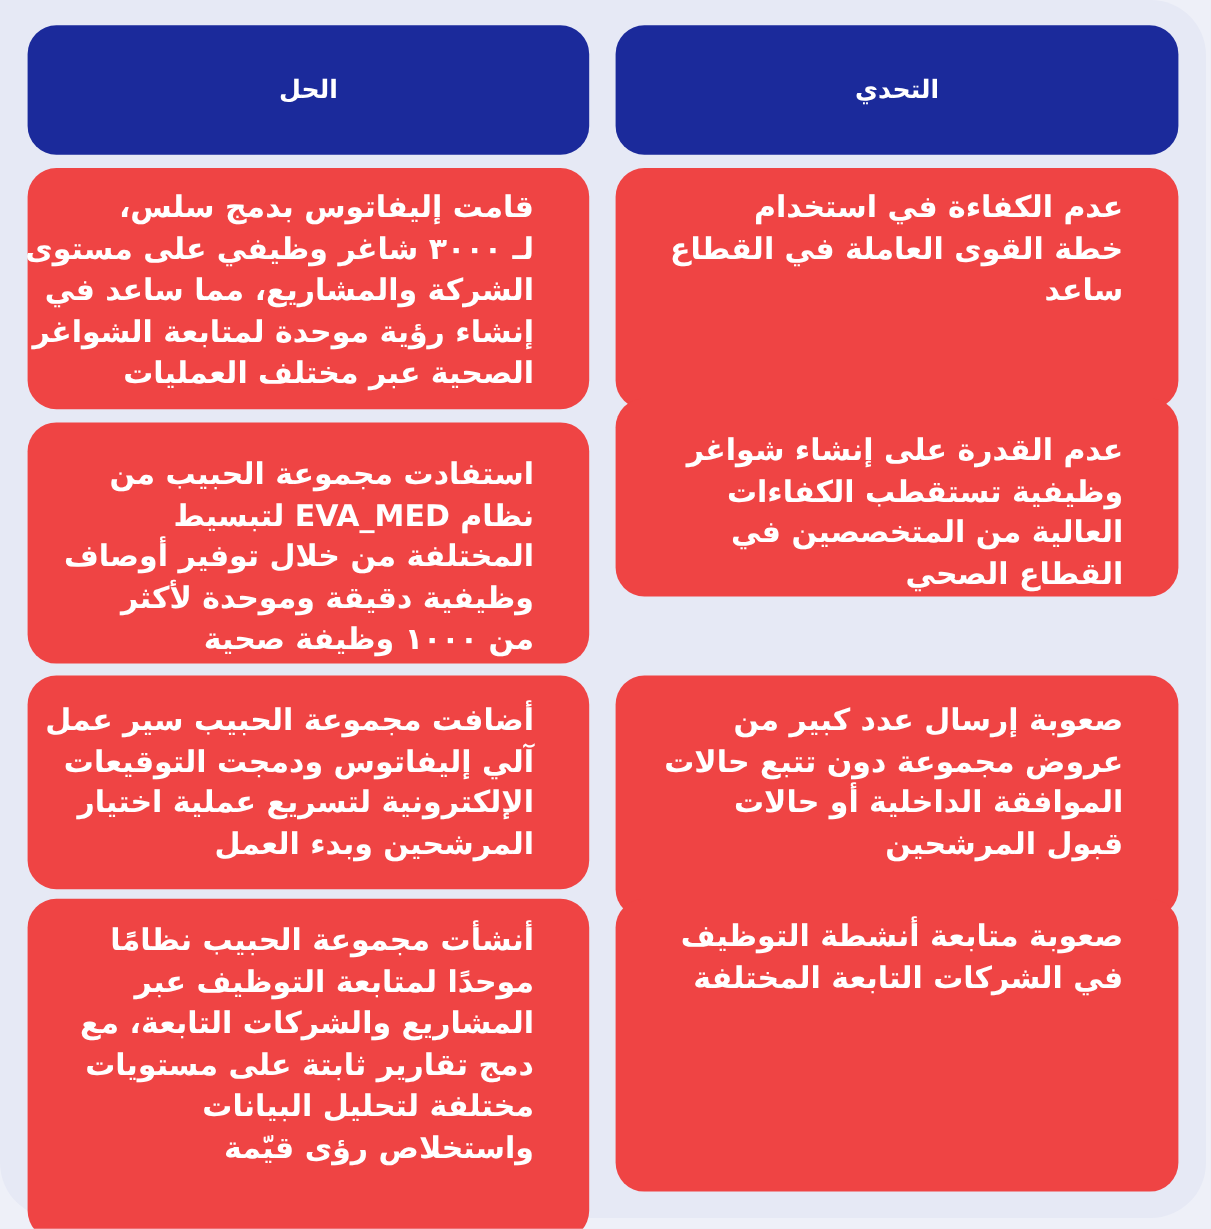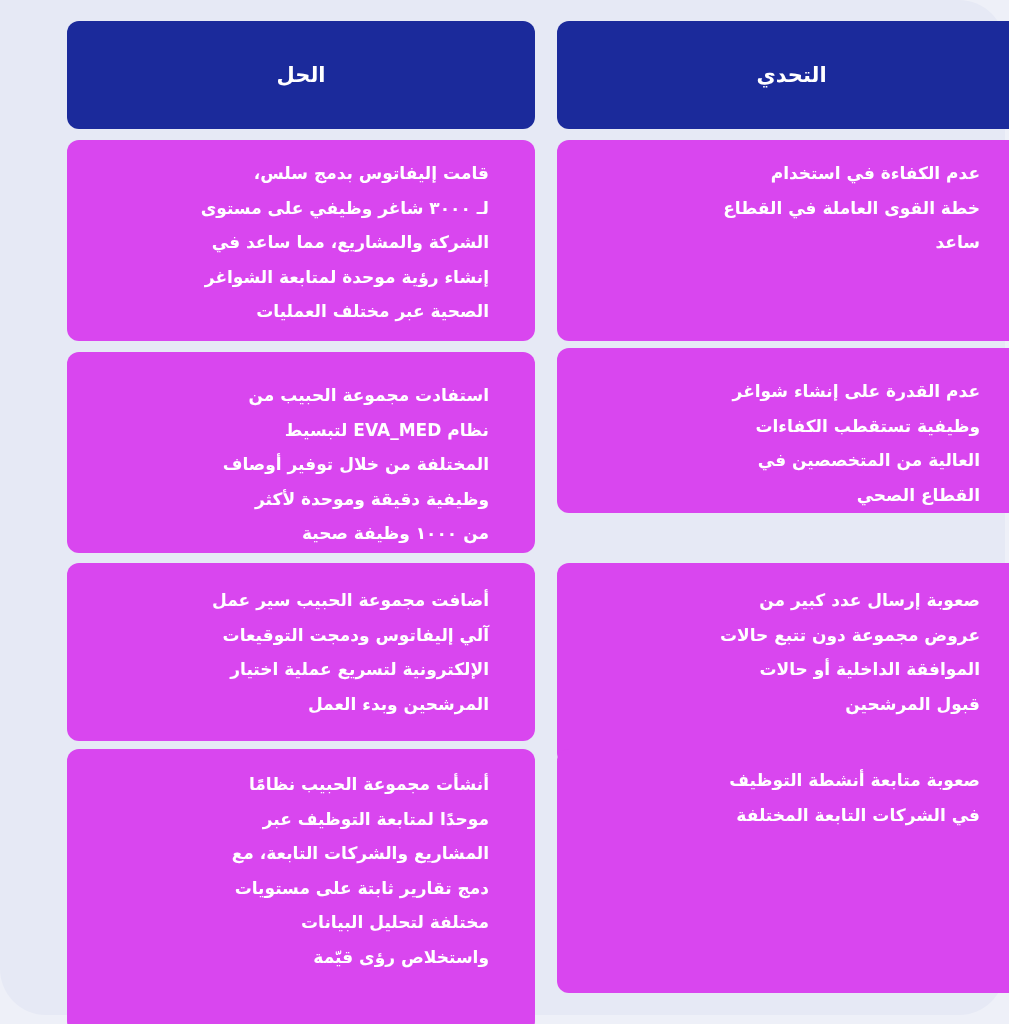"الحل" .cell { border-radius: 12px -> 24px; margin-left: 44px -> none }
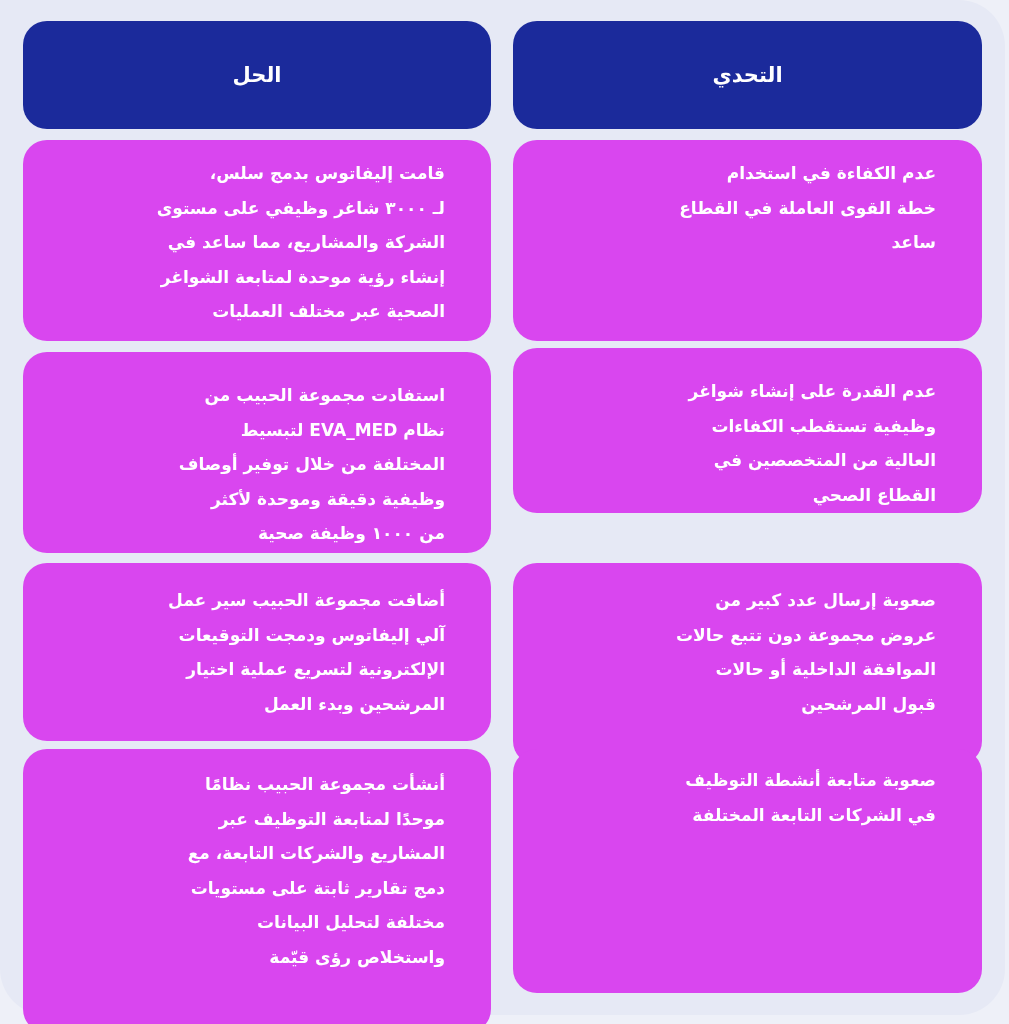"قامت إليفاتوس بدمج سلس،" .body-cell { background: #d946ef -> #ef4444; font-size: 17px -> 25px }
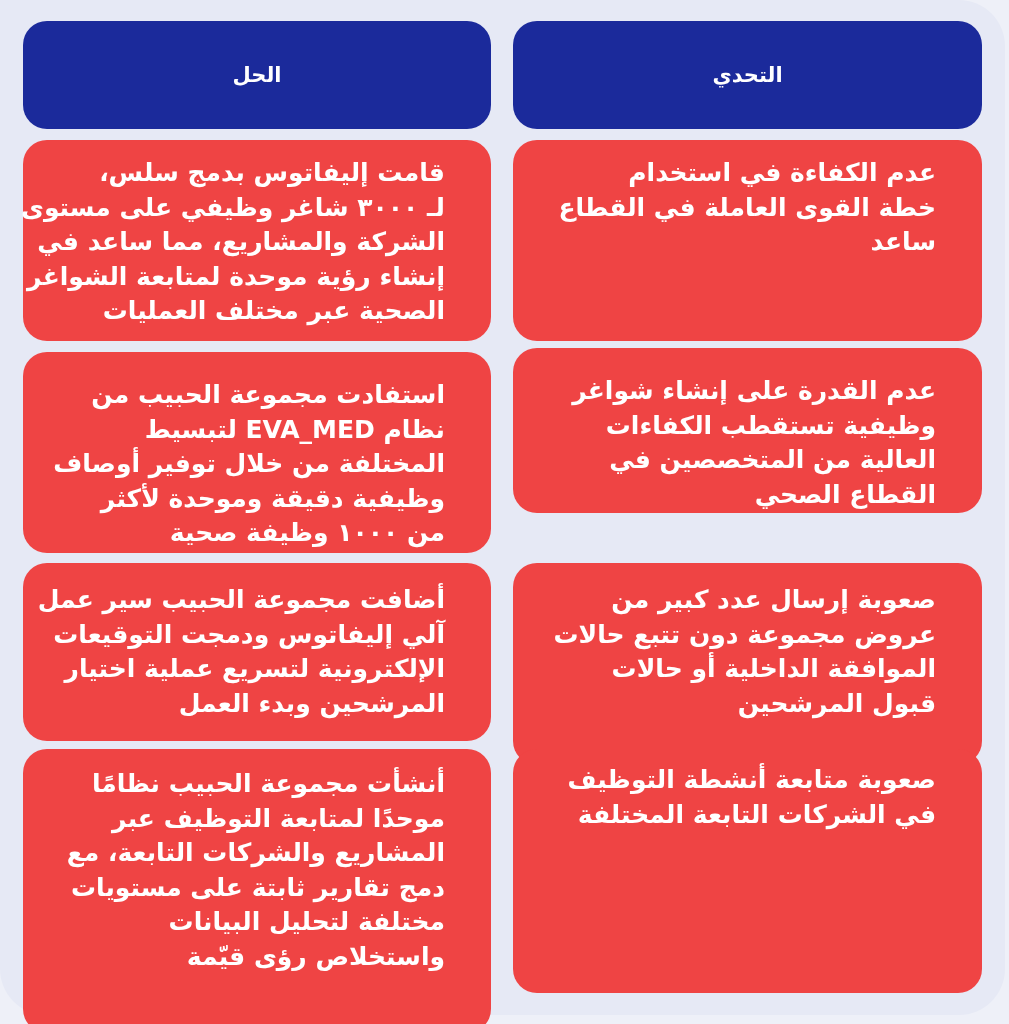"عدم القدرة على إنشاء شواغر" div.cell { top: 348px -> 332px }
